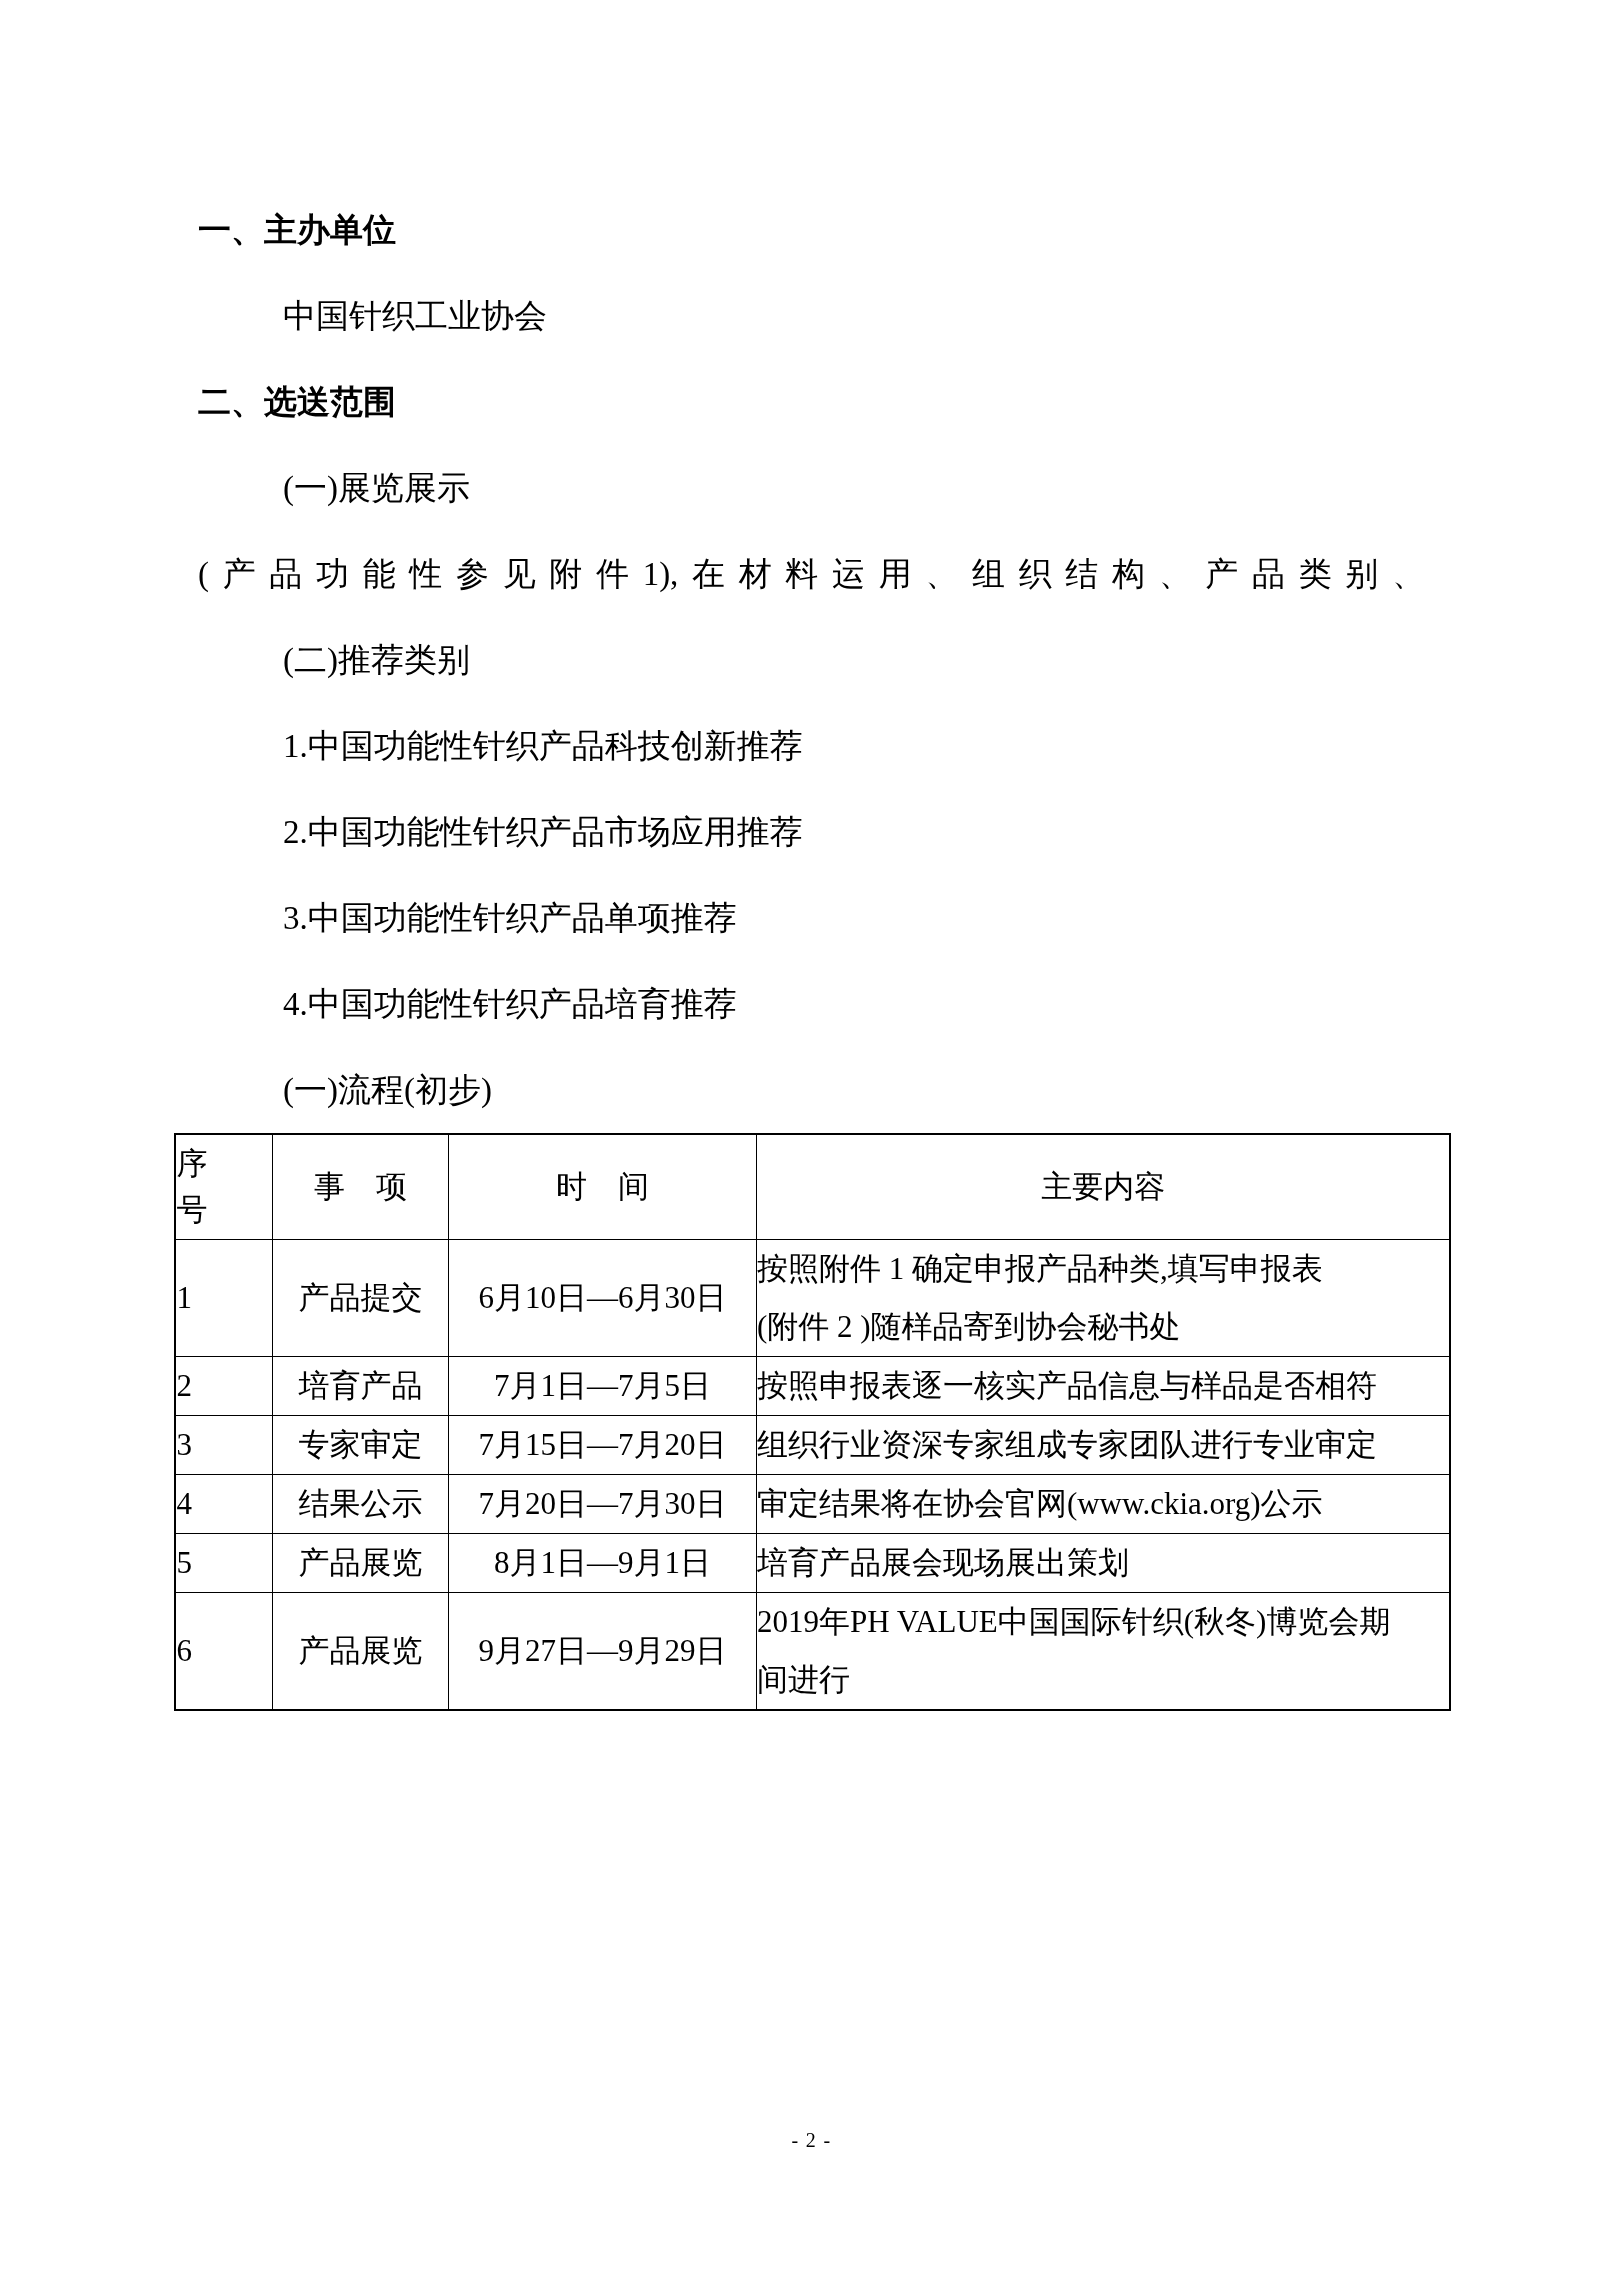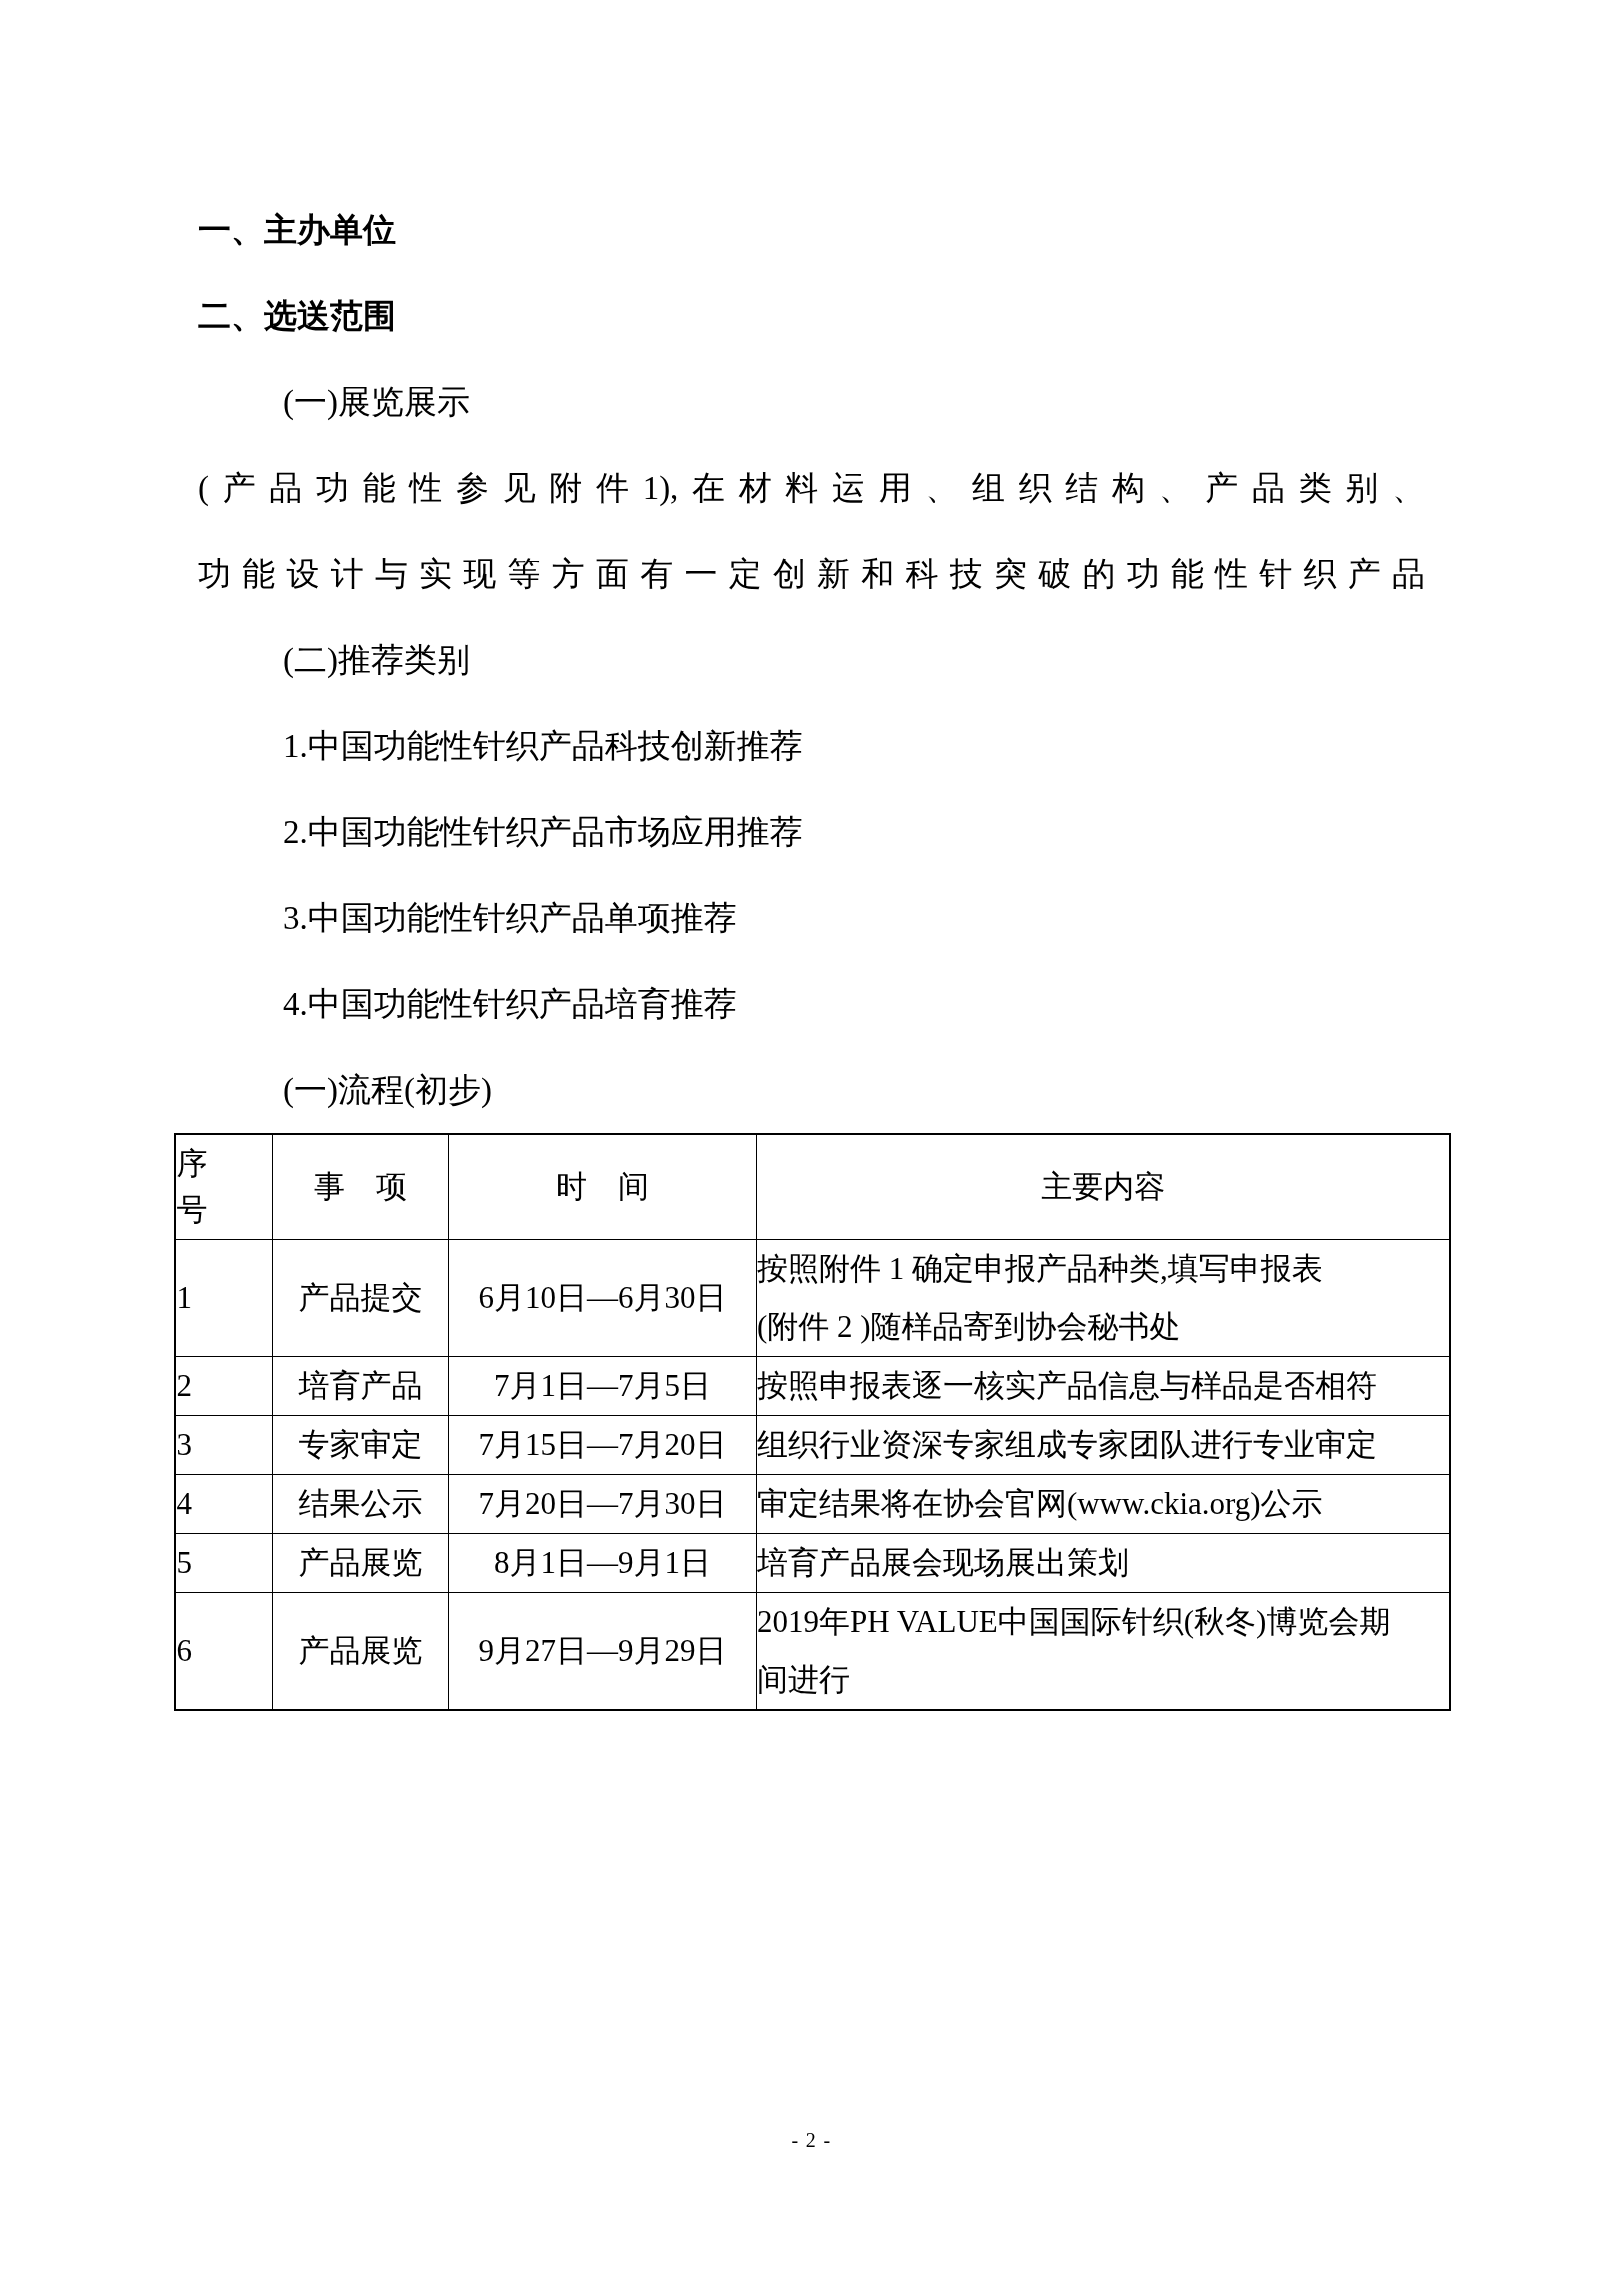"中国针织工业协会" div.line { html: none -> <div>中国针织工业协会</div> }
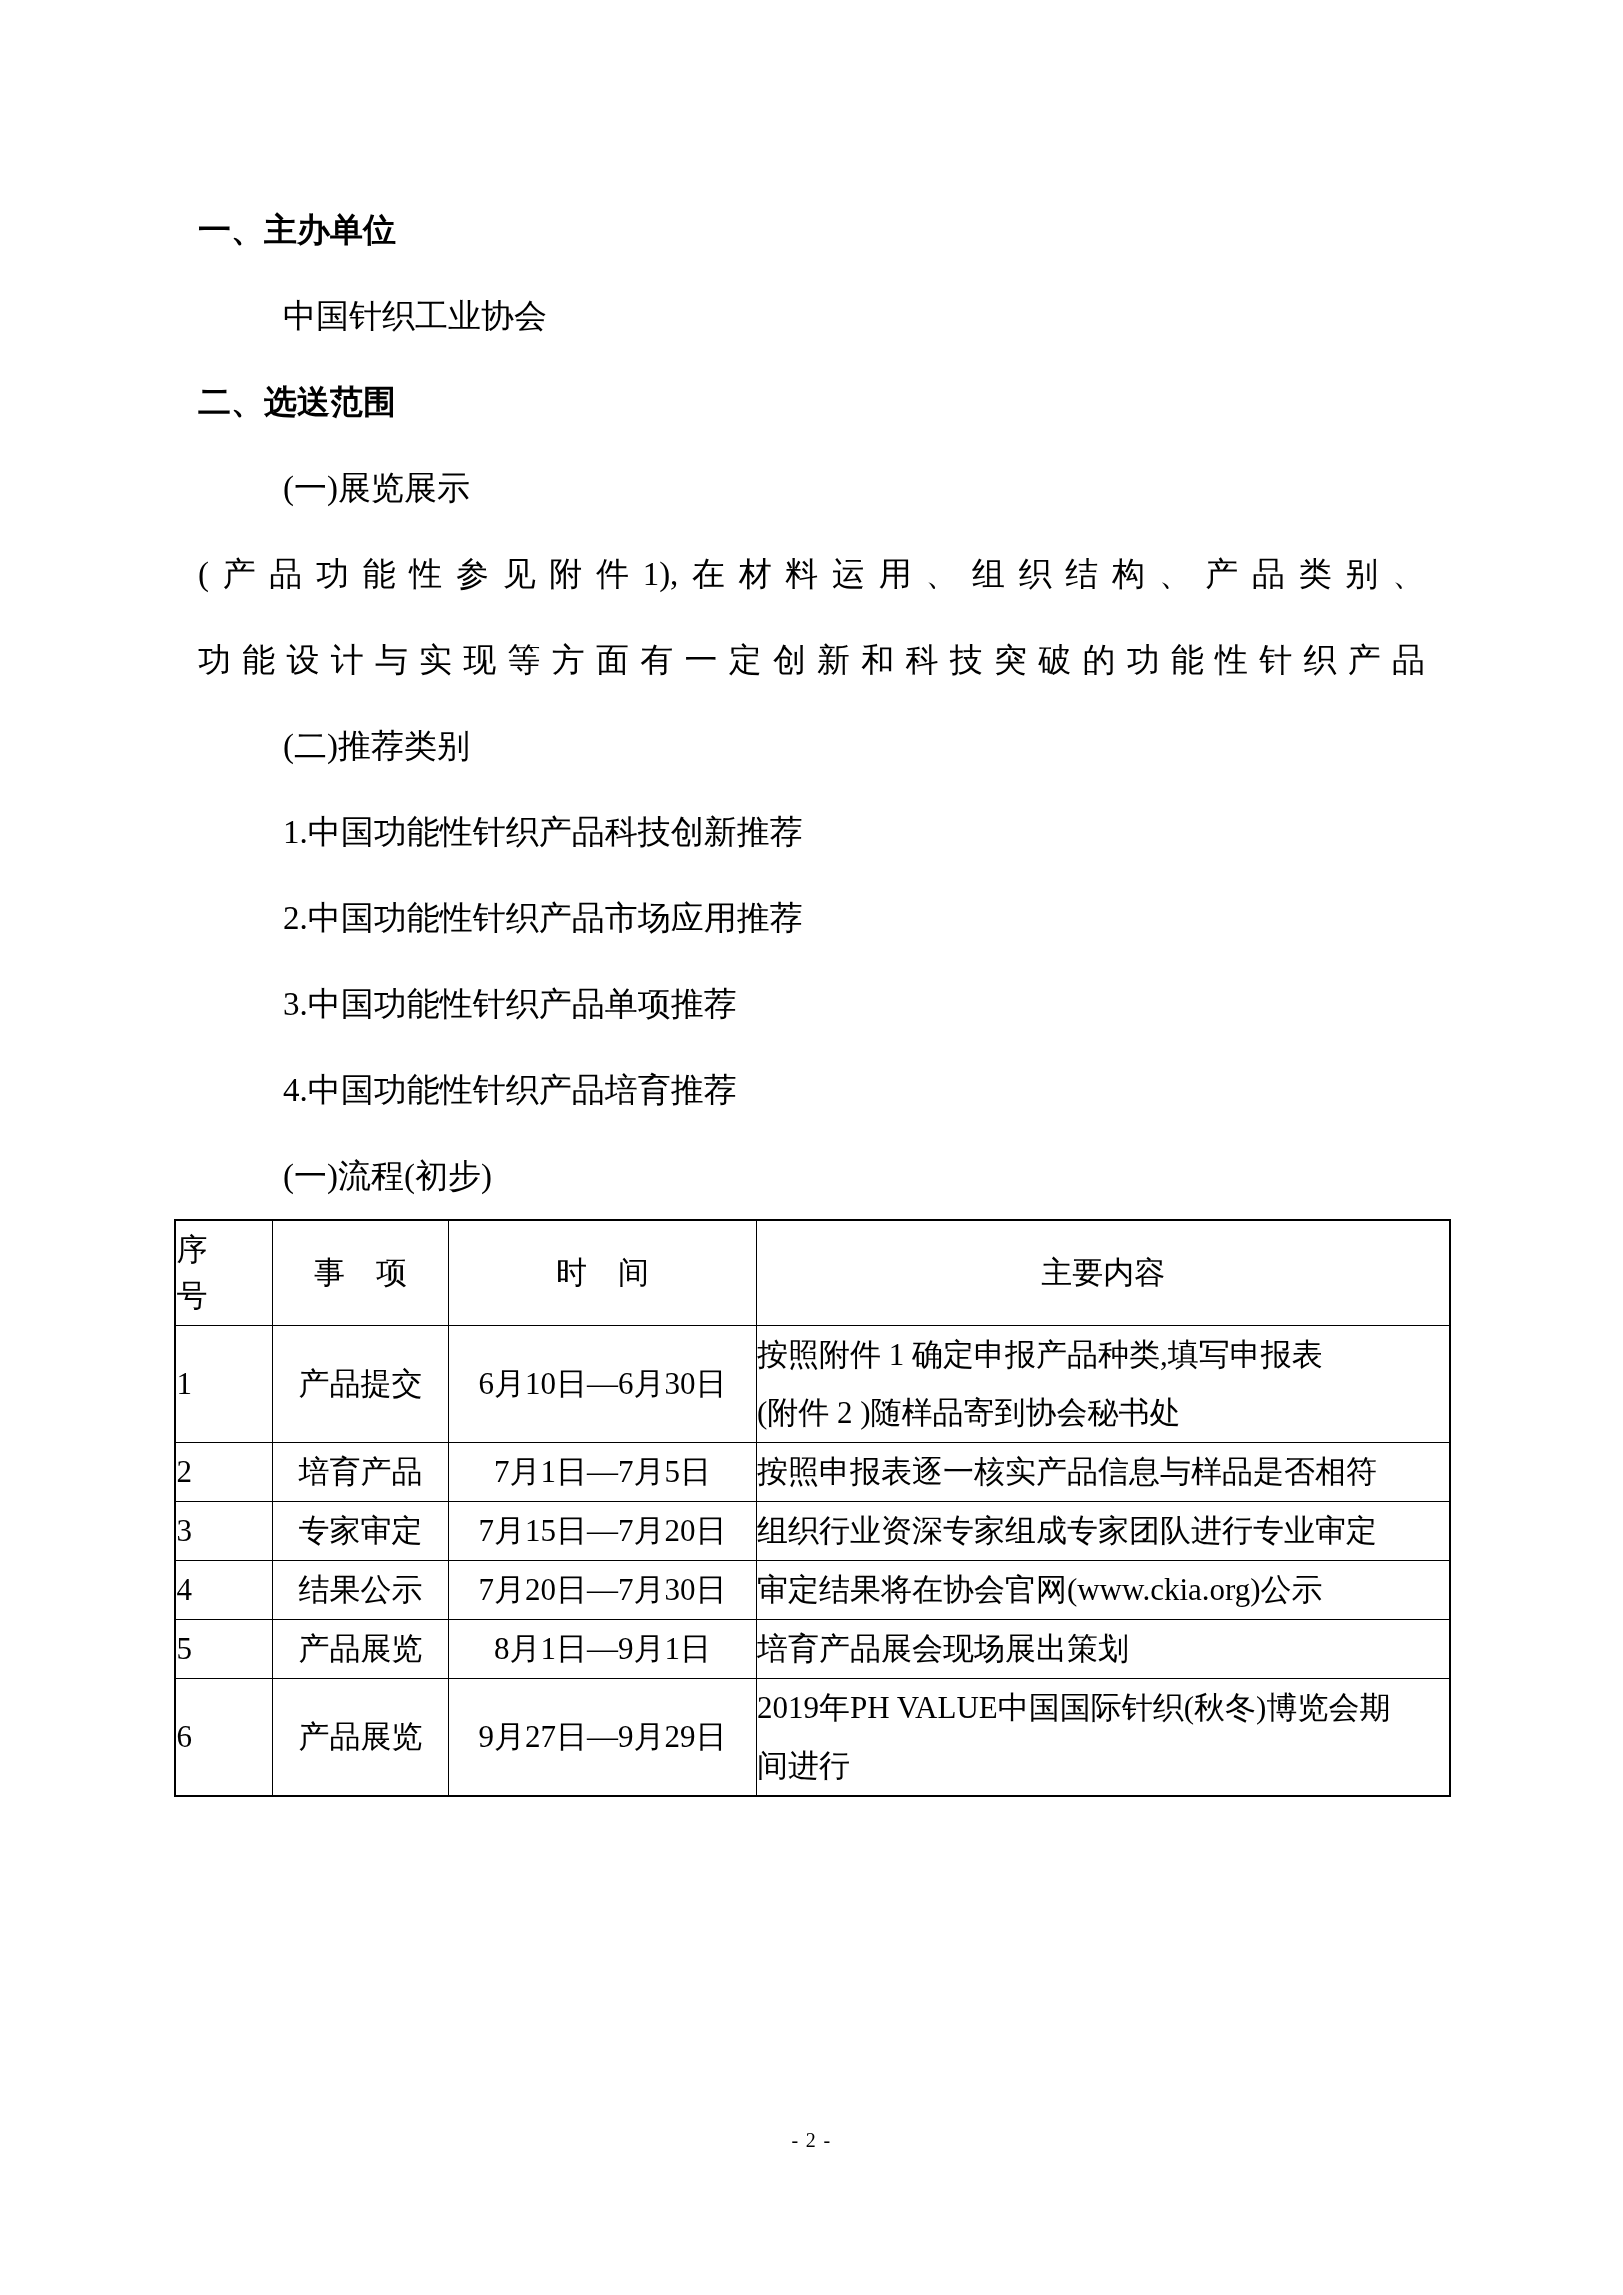"功能设计与实现等方面有一定创新和科技突破的功能性针织产品" div.line { html: <div>功能设计与实现等方面有一定创新和科技突破的功能性针织产品</div> -> none }
